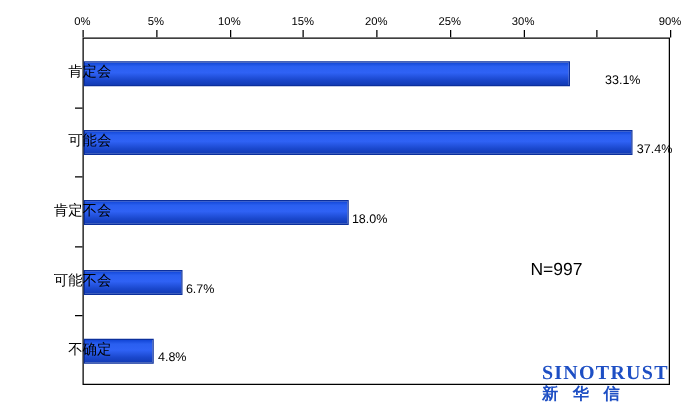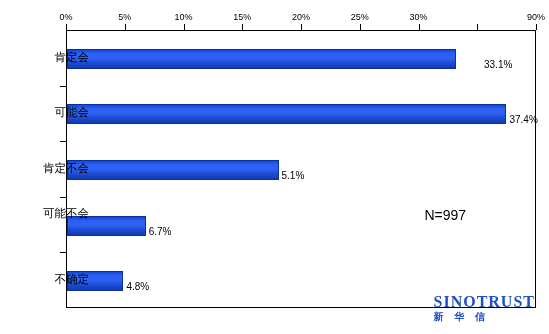"5.1%" div.bar-value { text: 5.1% -> 18.0% }
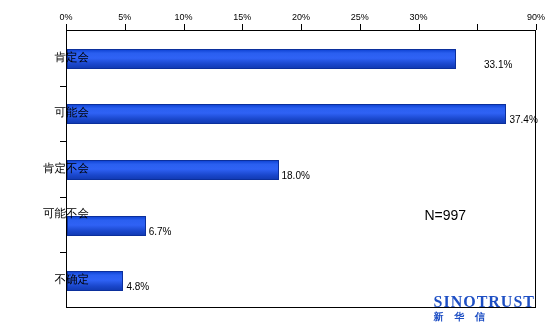"可能不会" div.cat-label { top: 206px -> 217px }
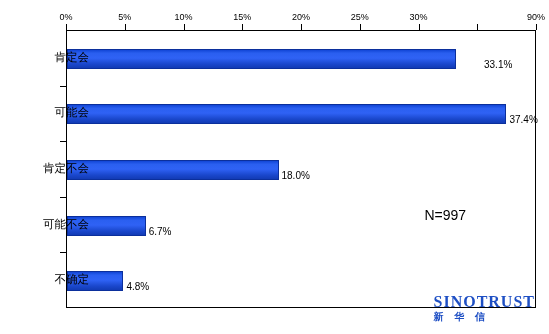"新 华 信" #logo-sub { font-size: 10px -> 13px }
